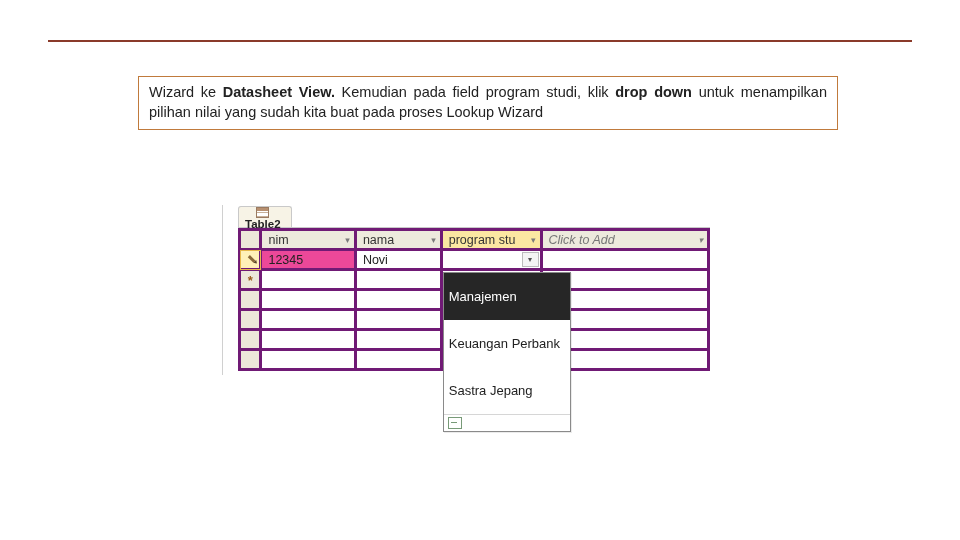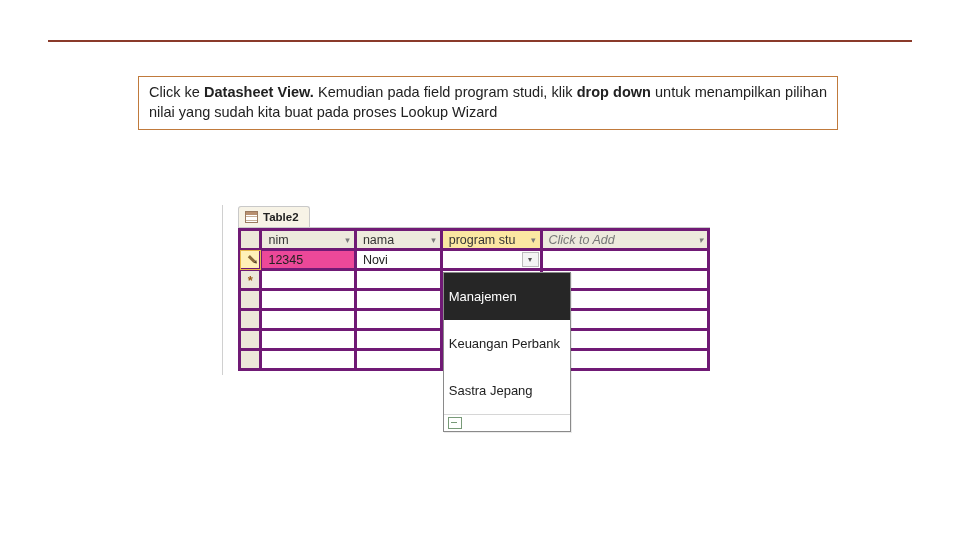"Click ke" span { text: Click -> Wizard }
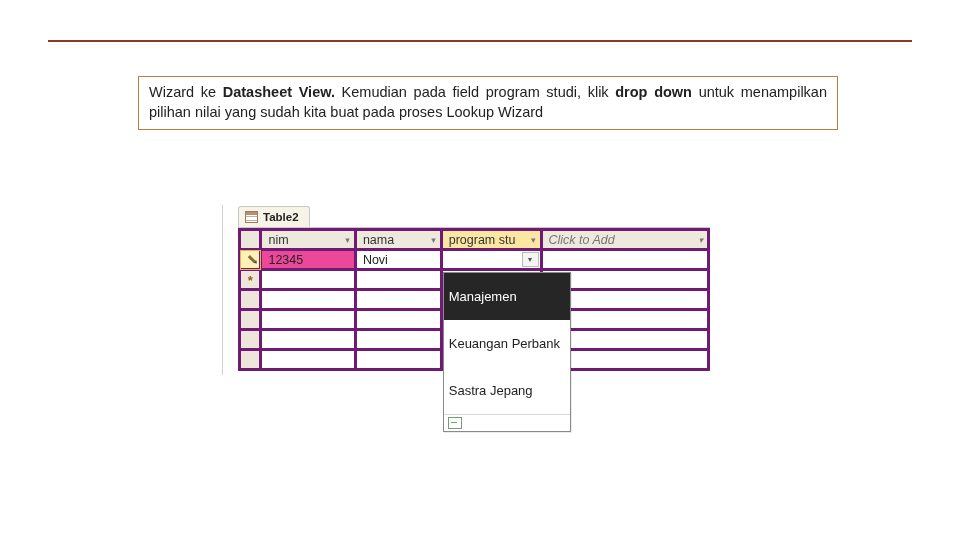"Table2" .tab { flex-direction: none -> column; gap: 5px -> none }
